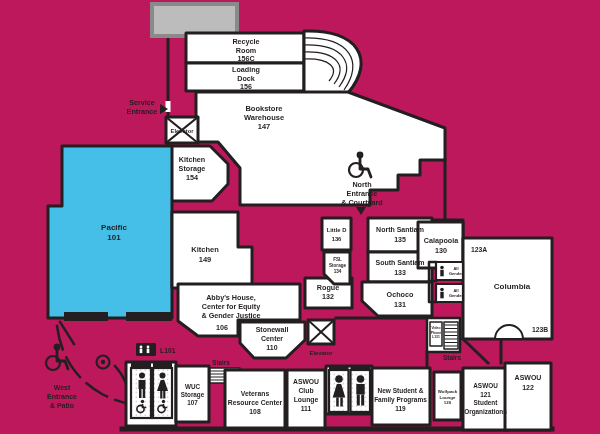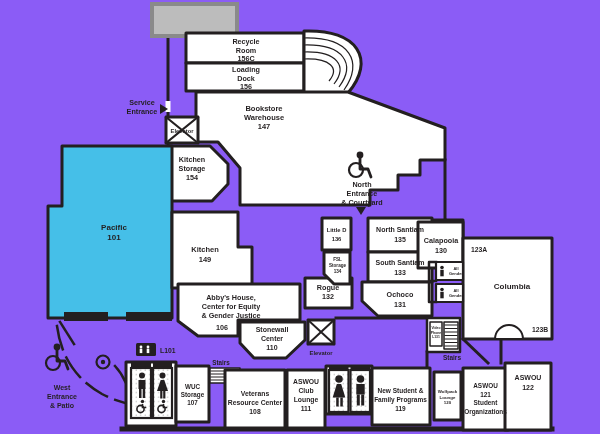"Recycle" .map-wrap { background: #8b5cf6 -> #be185d }
